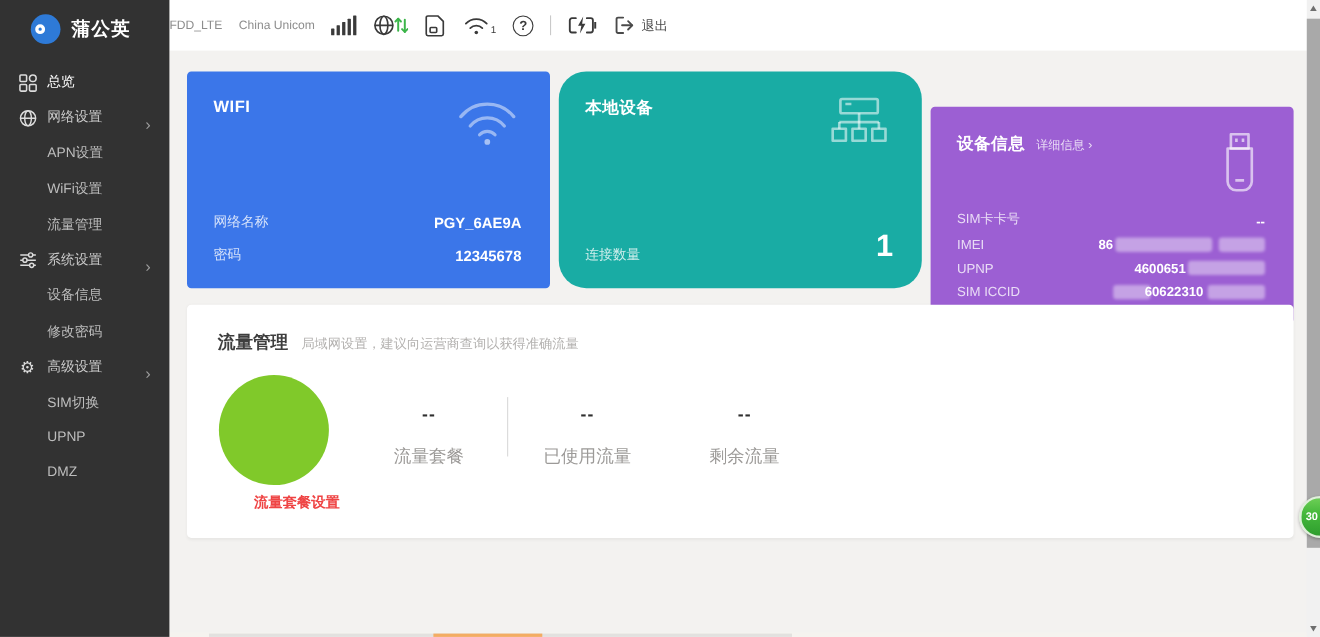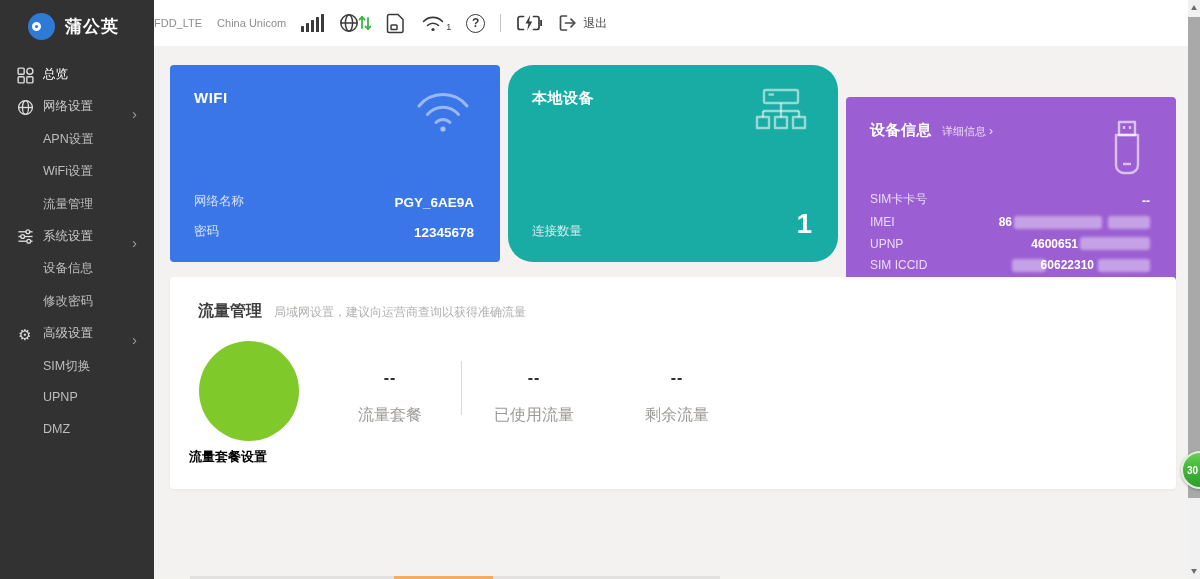"流量套餐设置" .tp-link { color: #000000 -> #ef4444; text-align: left -> right }
